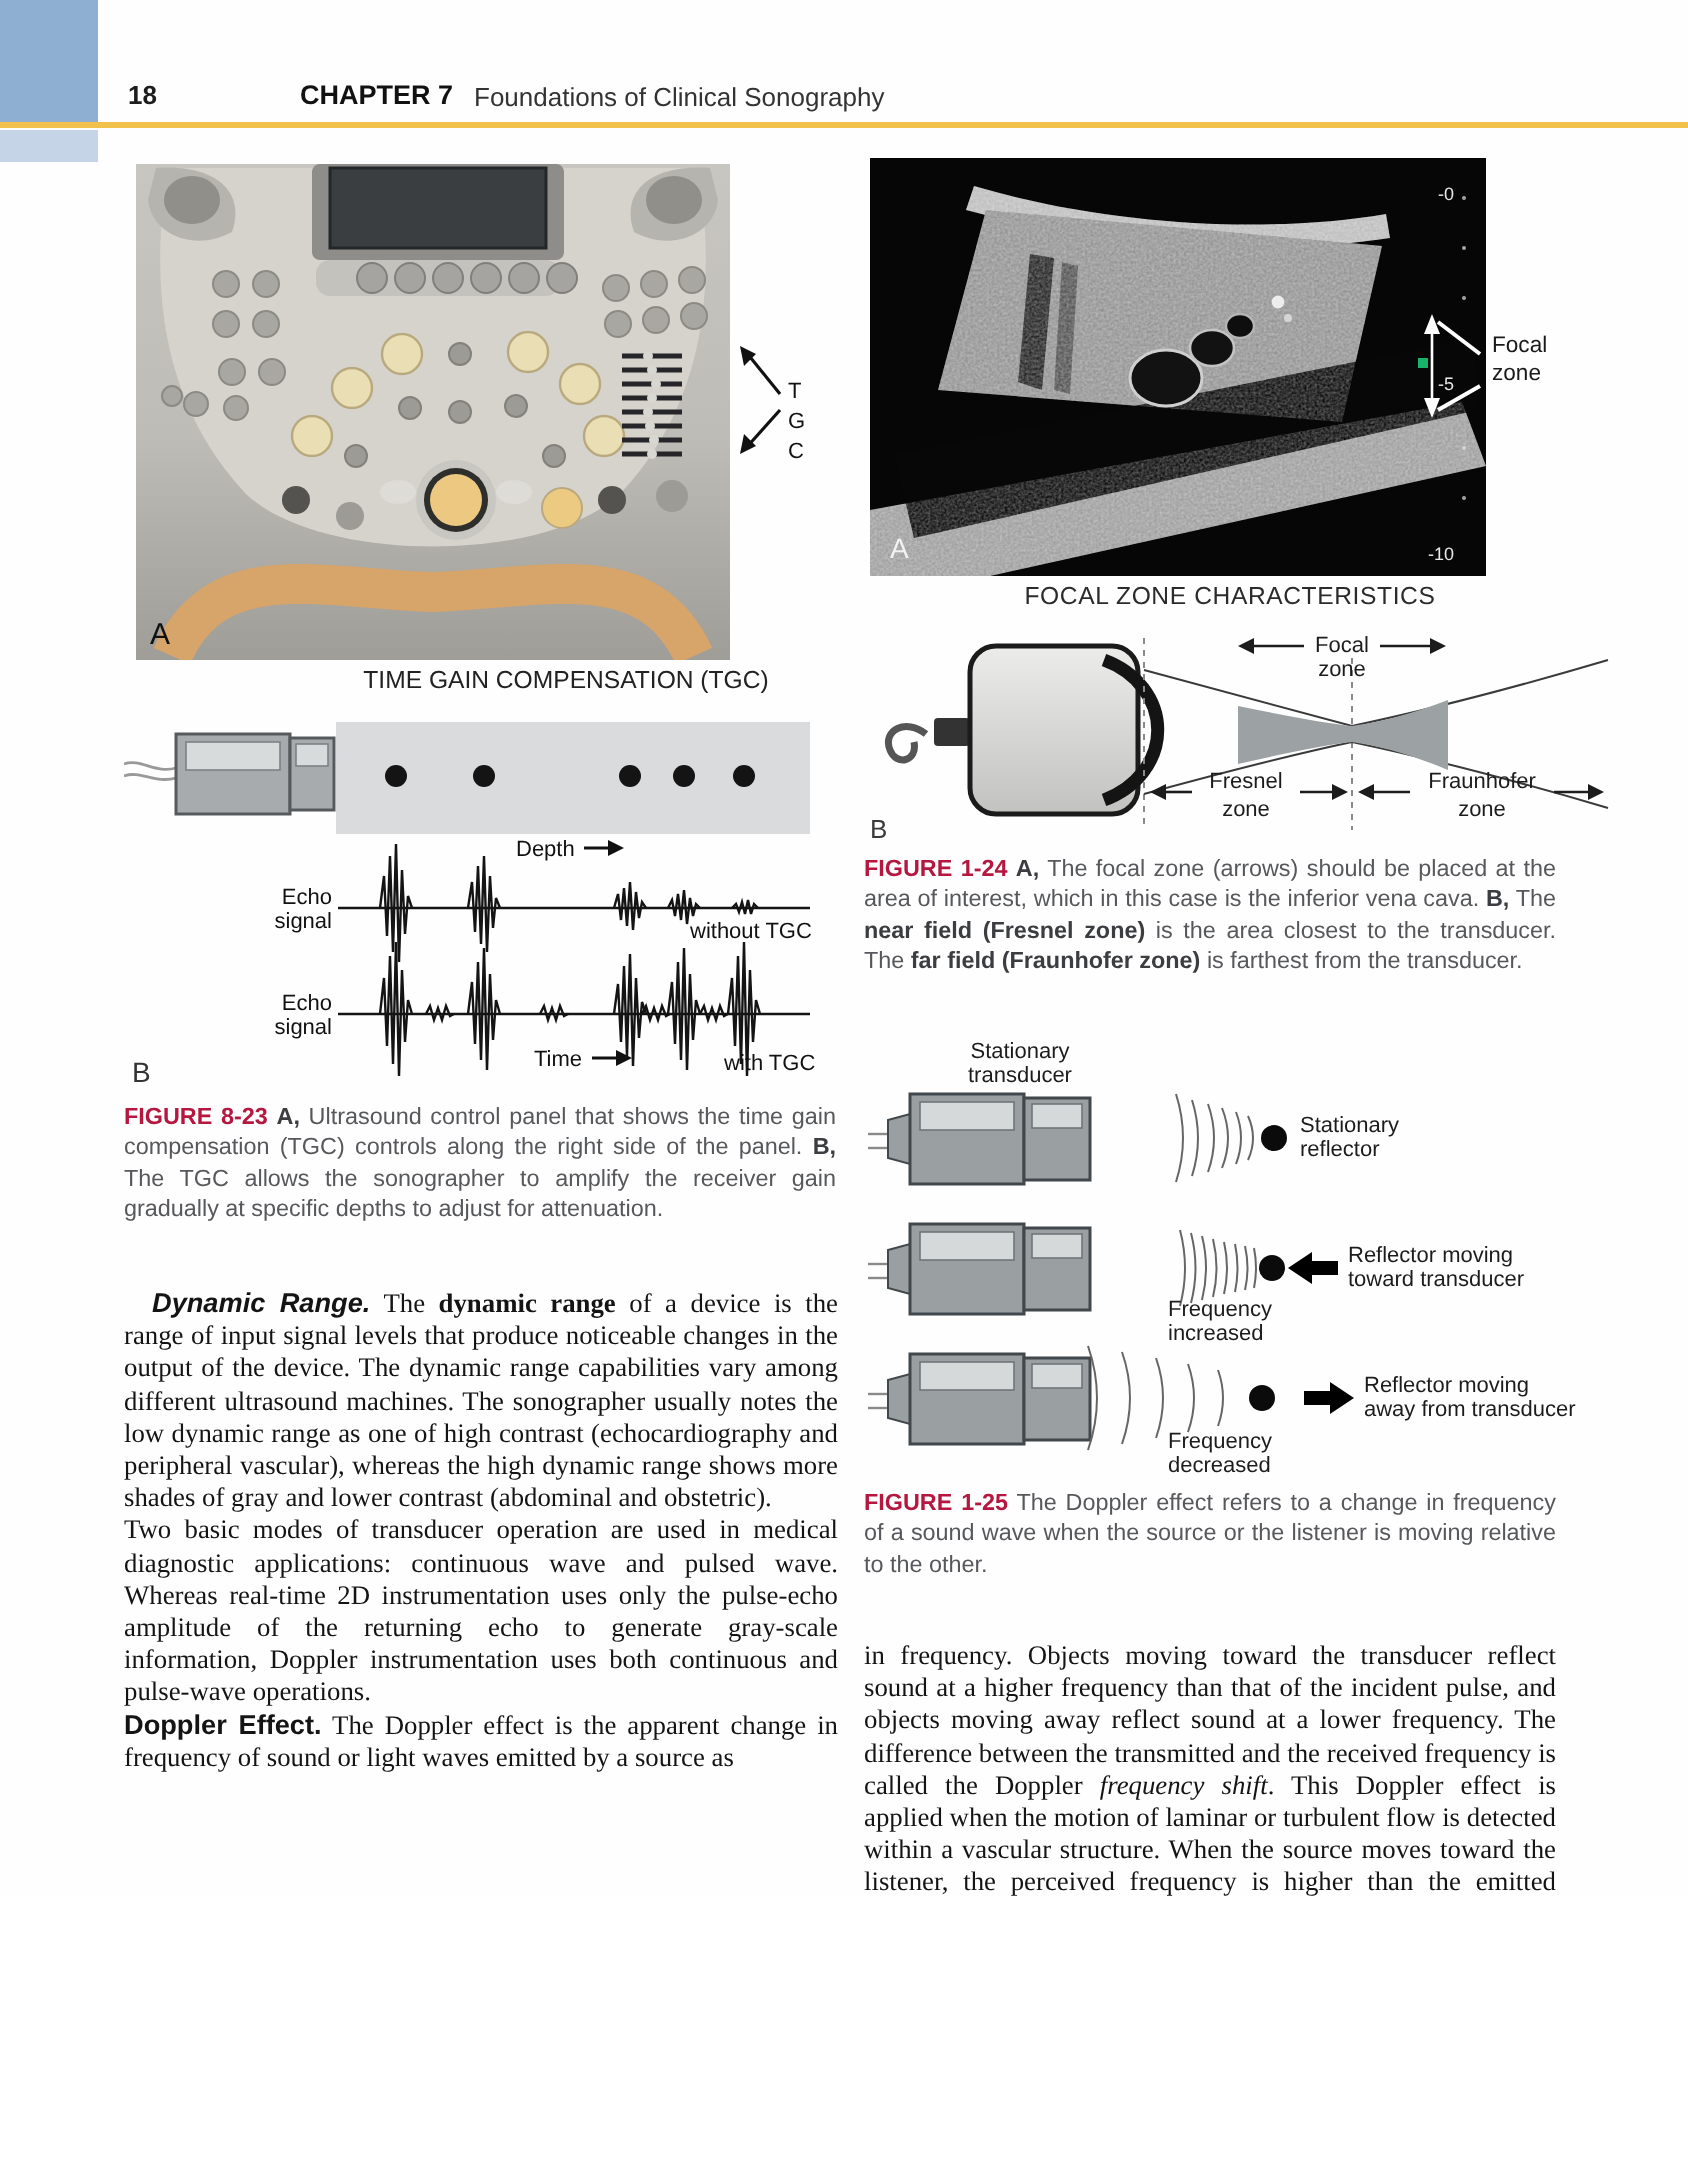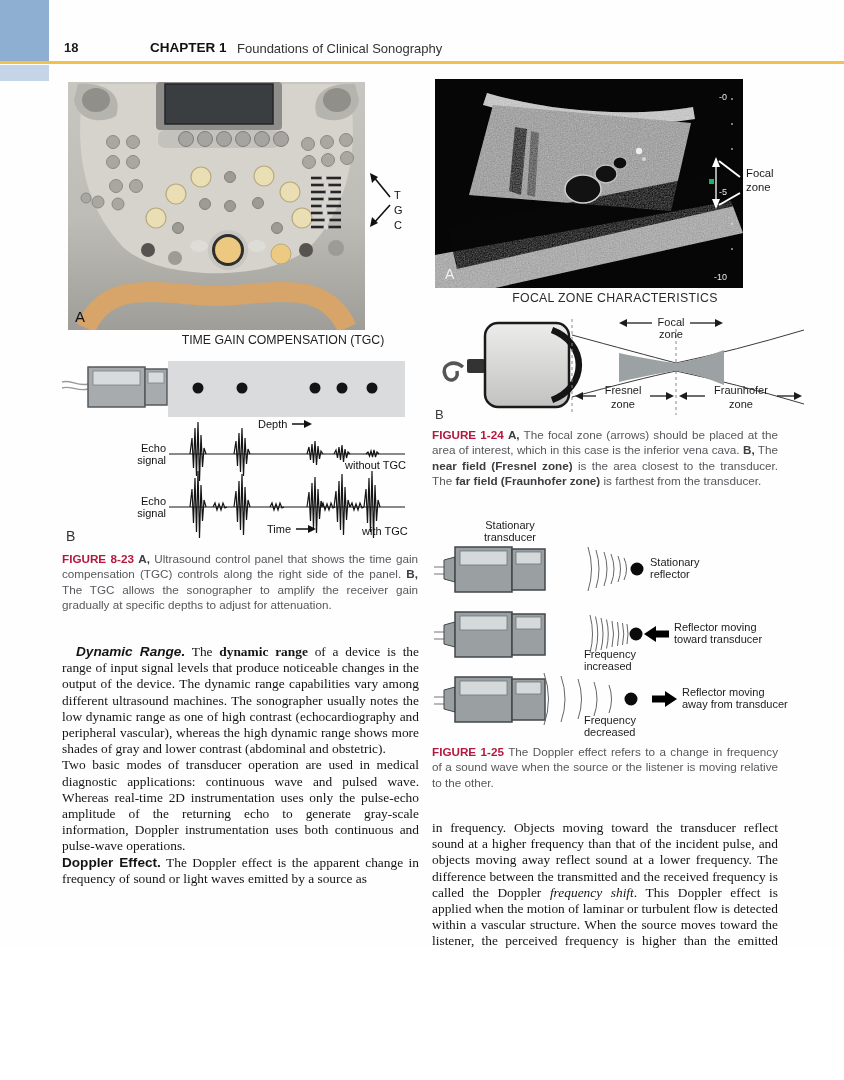"CHAPTER 1" div.abs { text: 1 -> 7 }
